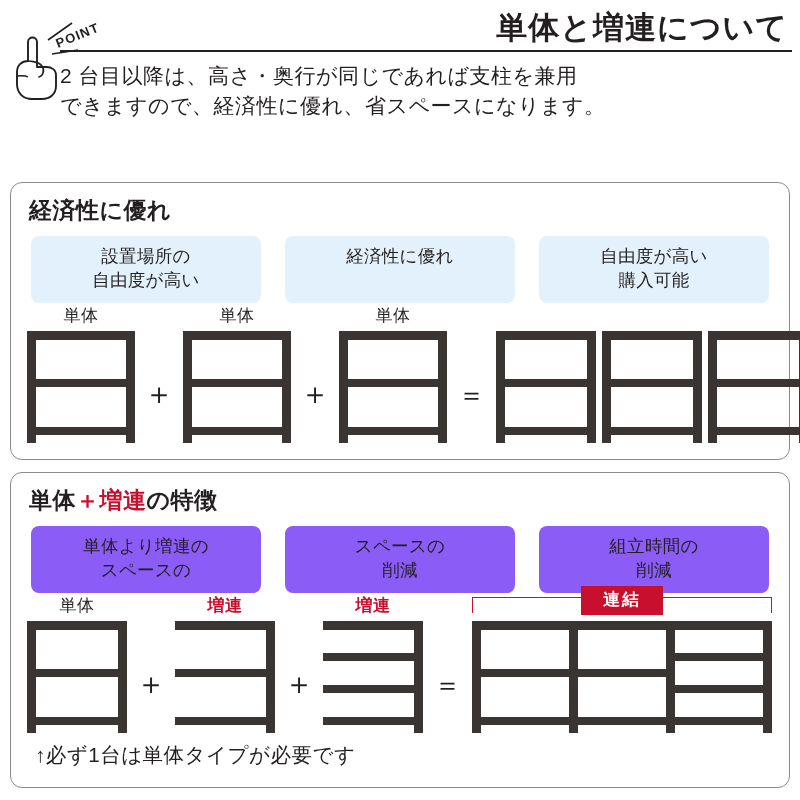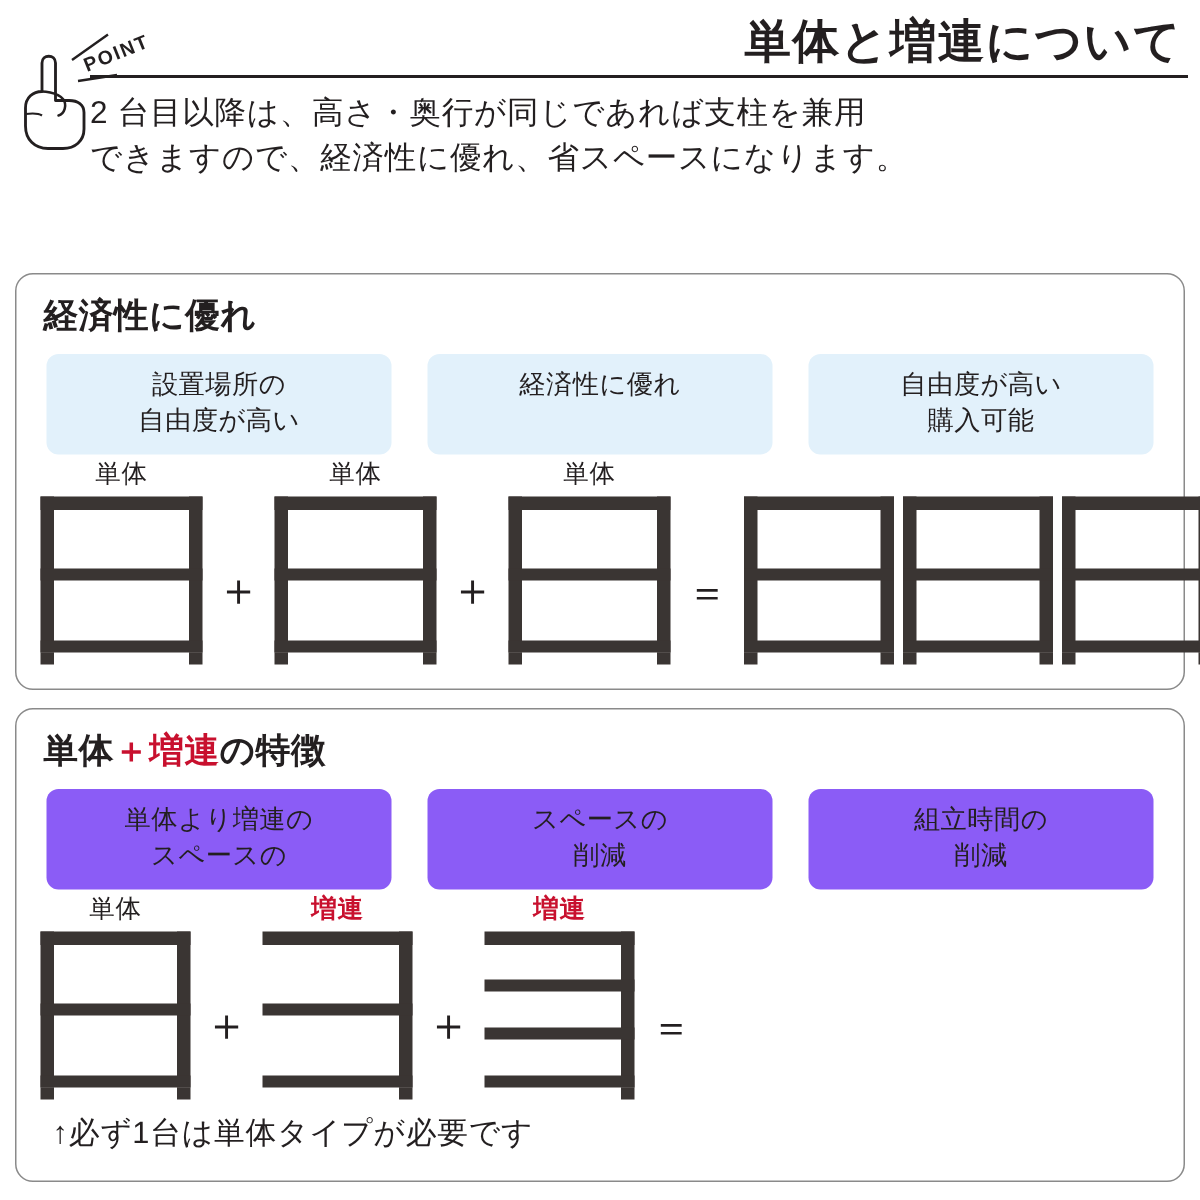"連結" div.unit-wrap { html: none -> <div> <div> <div></div> <div>連結</div> </div> <div> <div></div> <div></div> <div></div> <div></div> <div></div> <div></div> <div></div> <div></div> <div></div> <div></div> <div></div> <div></div> <div></div> </div> </div> }
